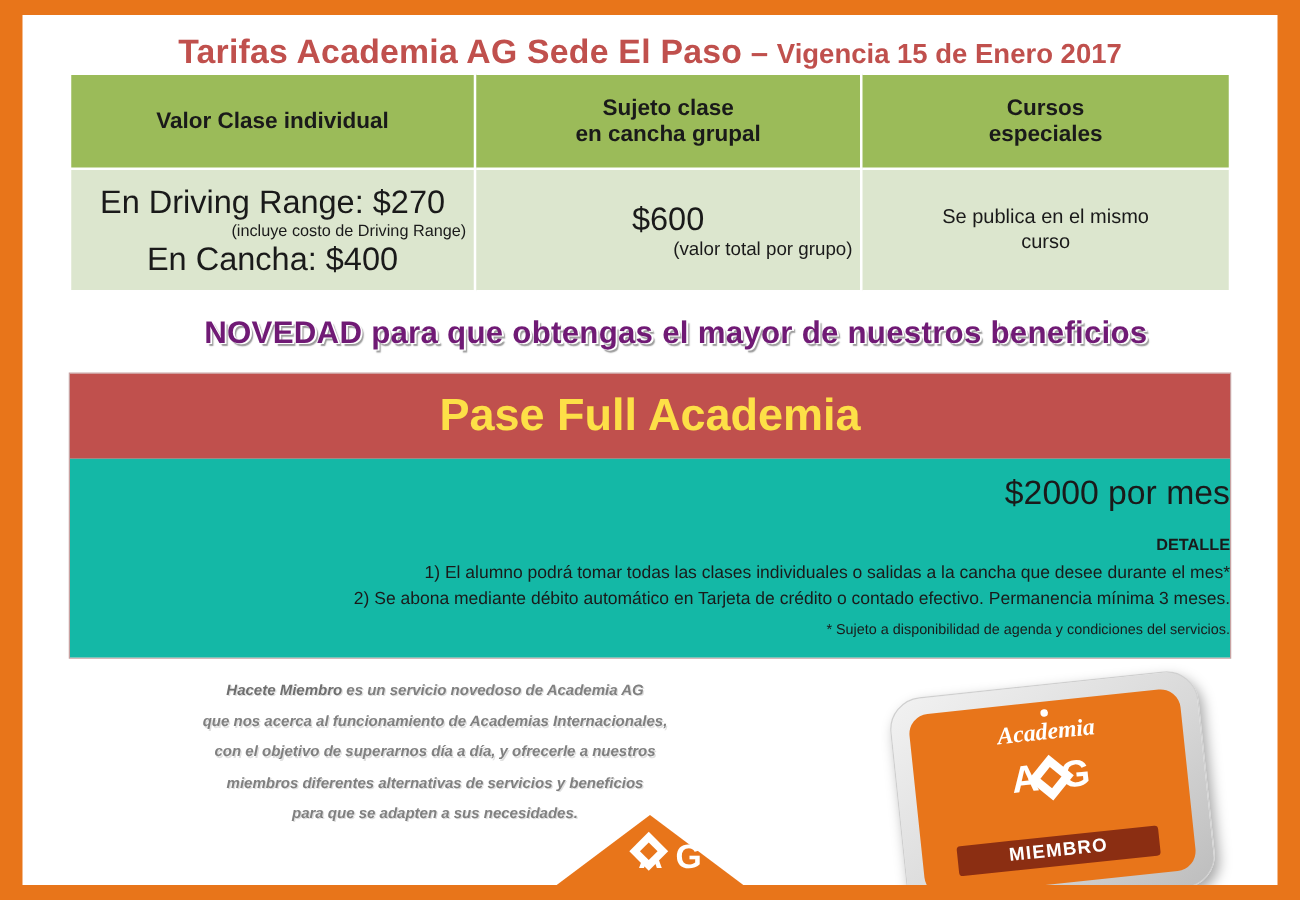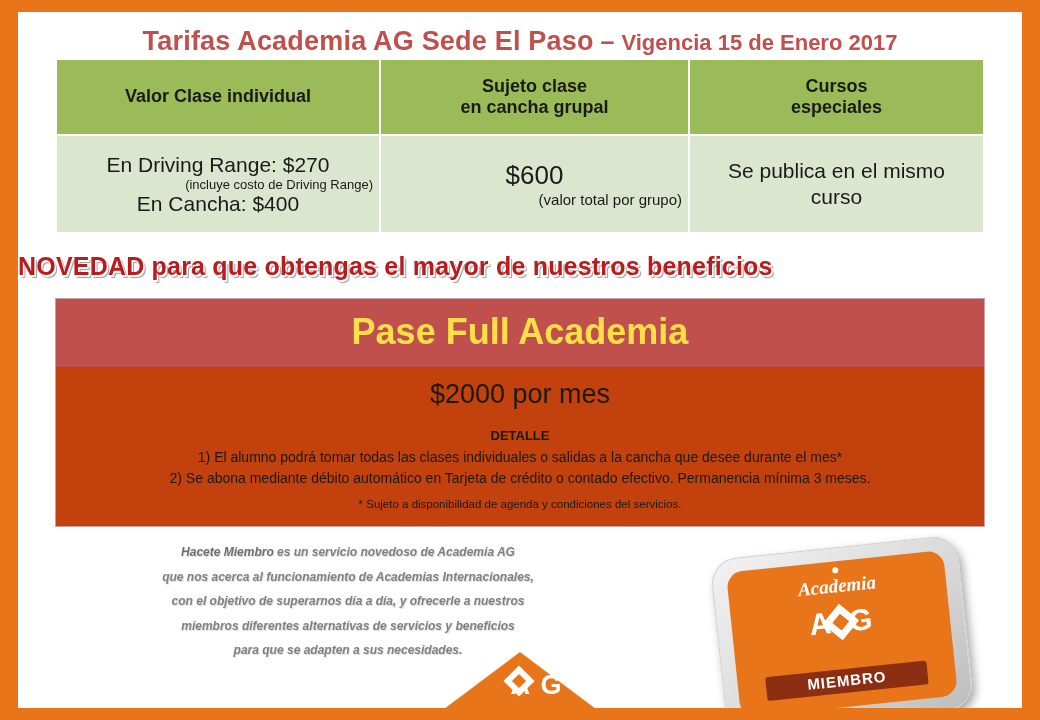"En Driving Range: $270" .cell-big { font-size: 21px -> 26px }
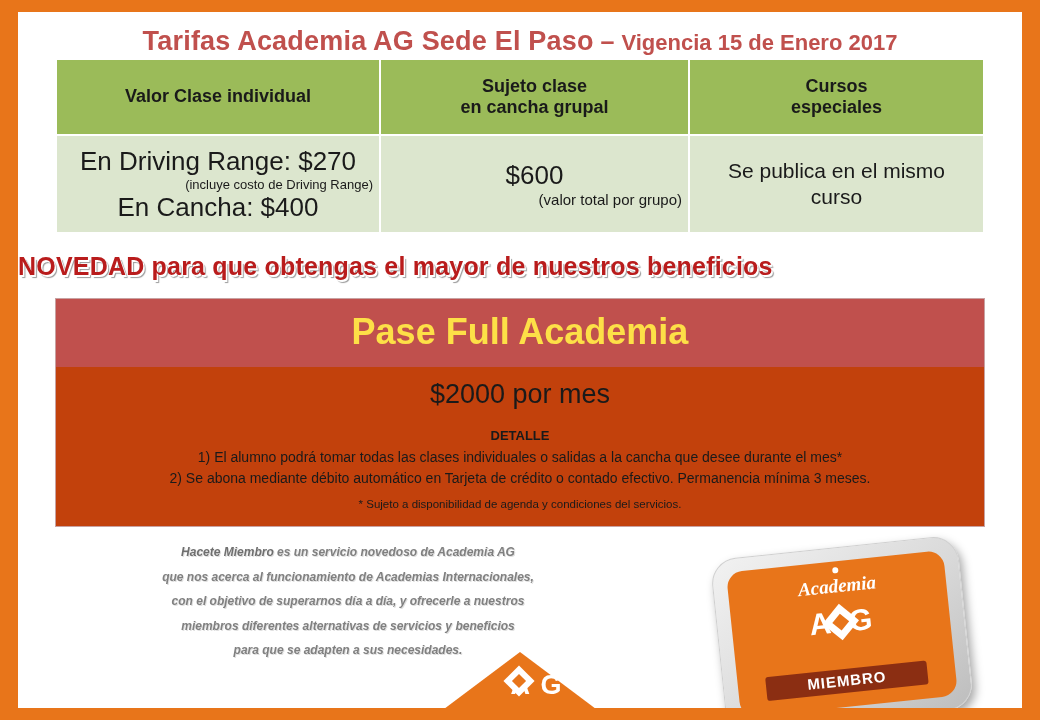"Se publica en el mismo" .cell-med { font-size: 21px -> 16px }
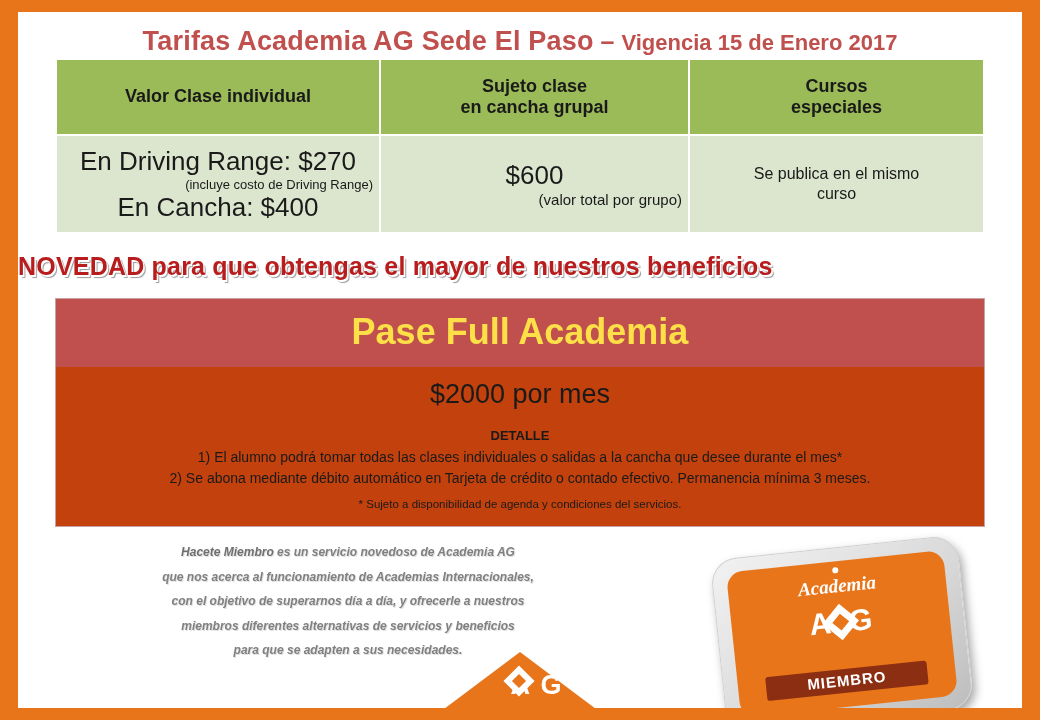"NOVEDAD para que obtengas el" .novedad { color: #b91c1c -> #701a75; text-align: left -> right }
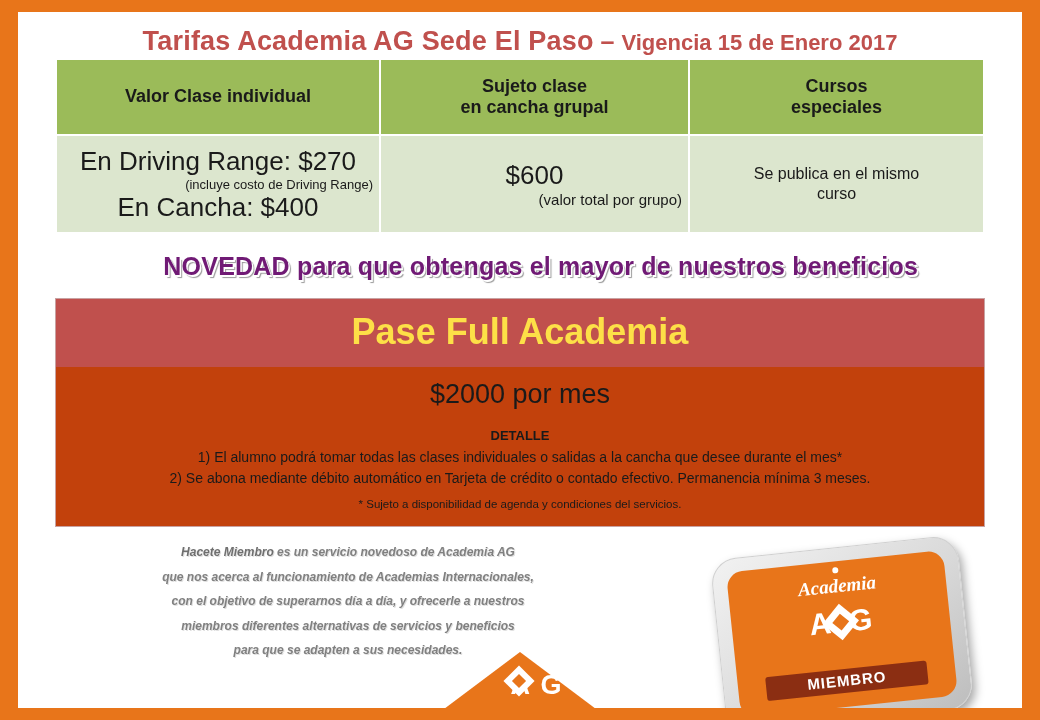"$2000 por mes" .pase-body { background: #c2410c -> #14b8a6; text-align: center -> right }
